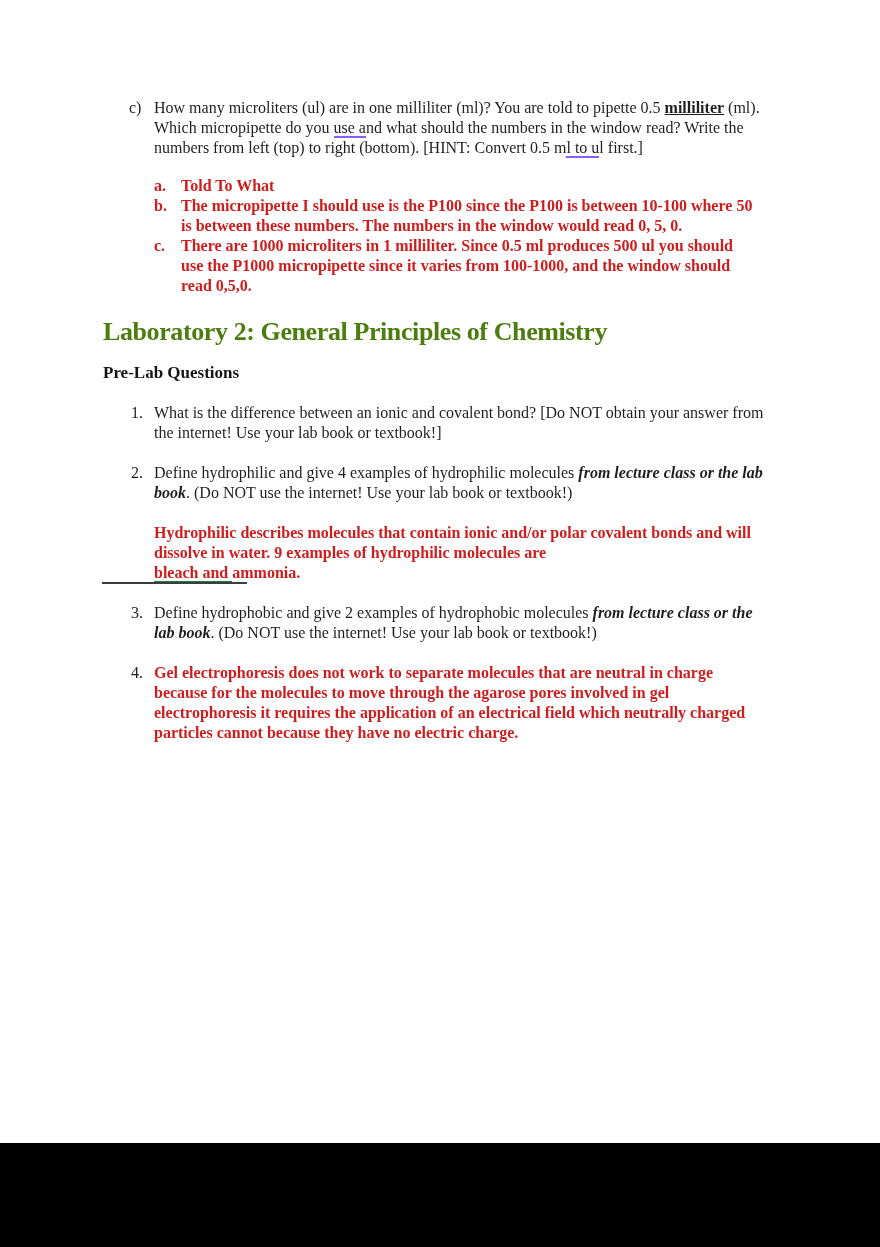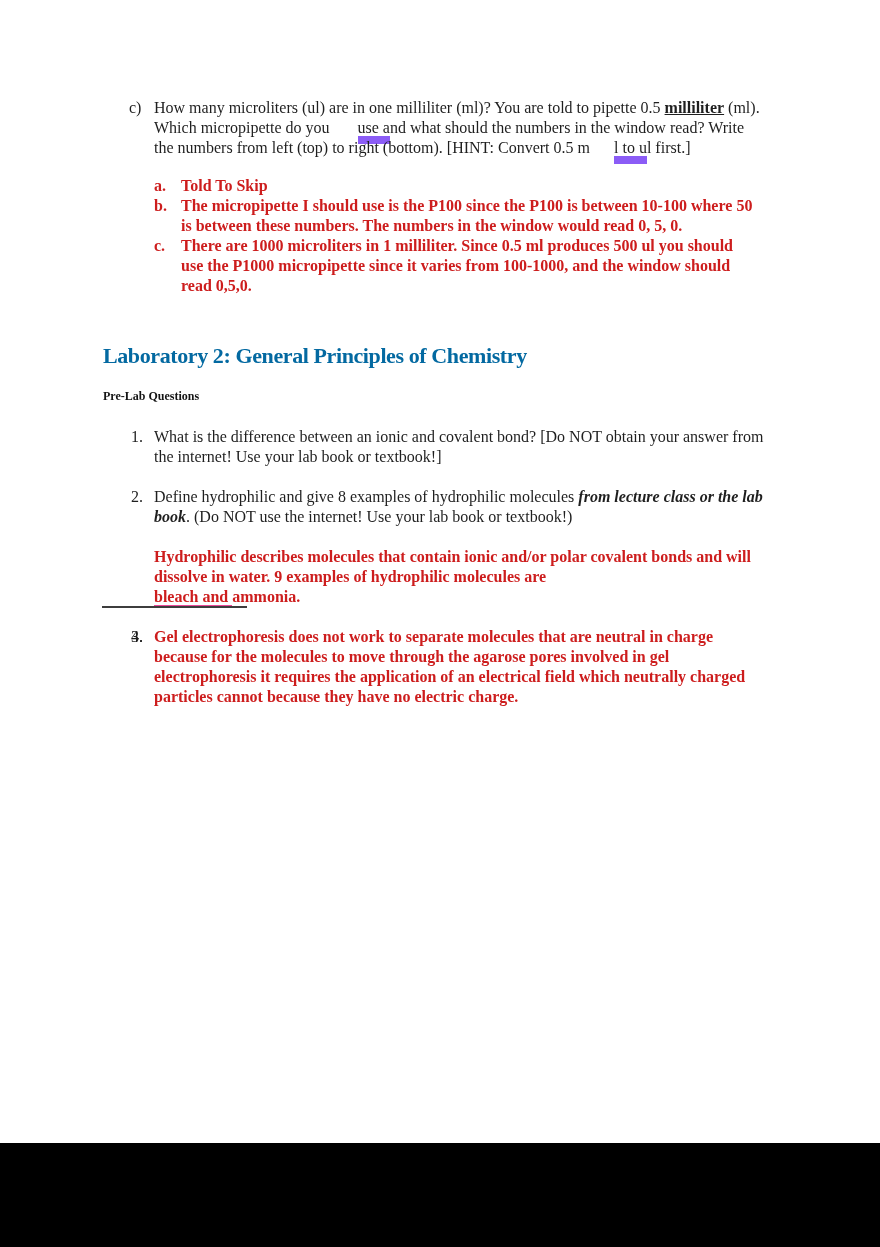"use a" .sp-under { border-bottom: 8px solid #8b5cf6 -> 2px solid #8b5cf6; margin-left: 24px -> none }
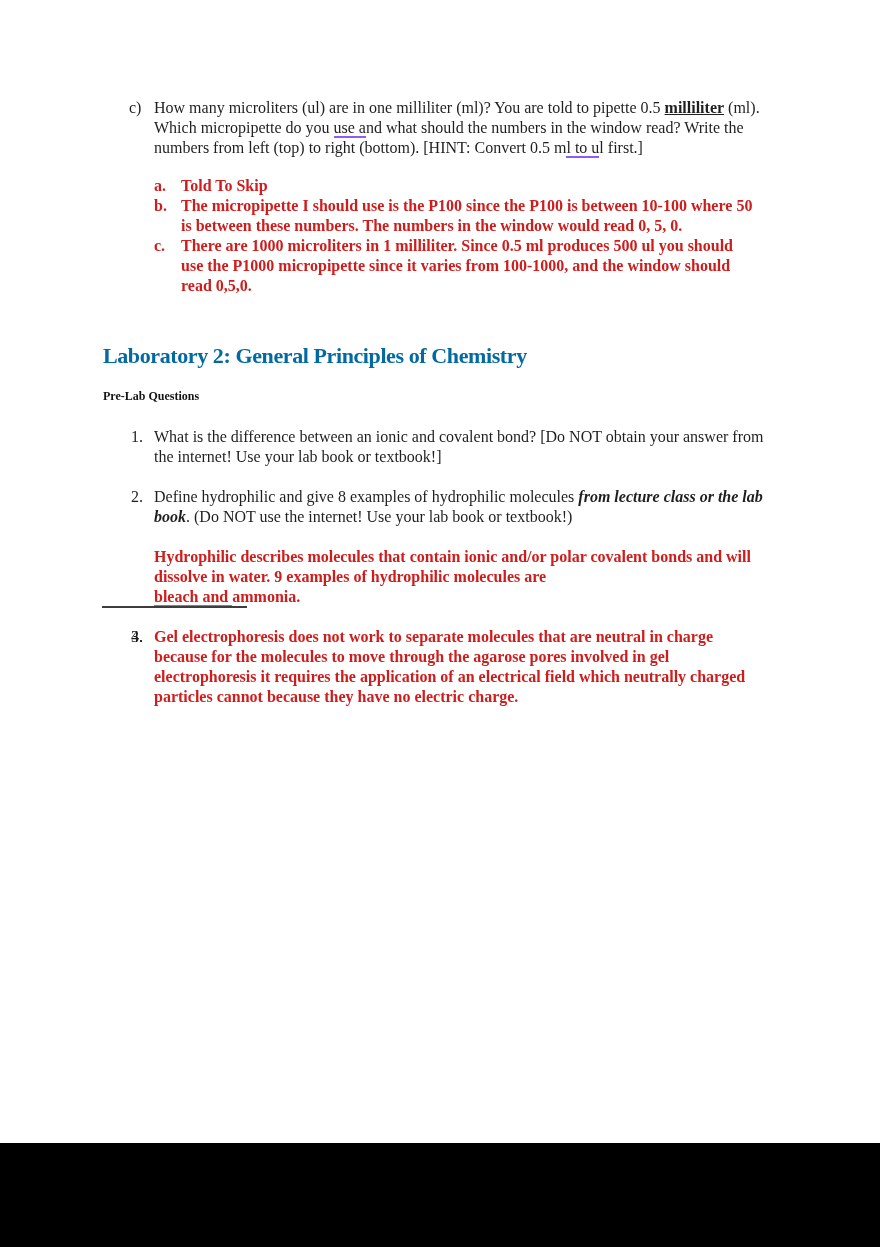"Told To Skip" p.sbody { text: Skip -> What }
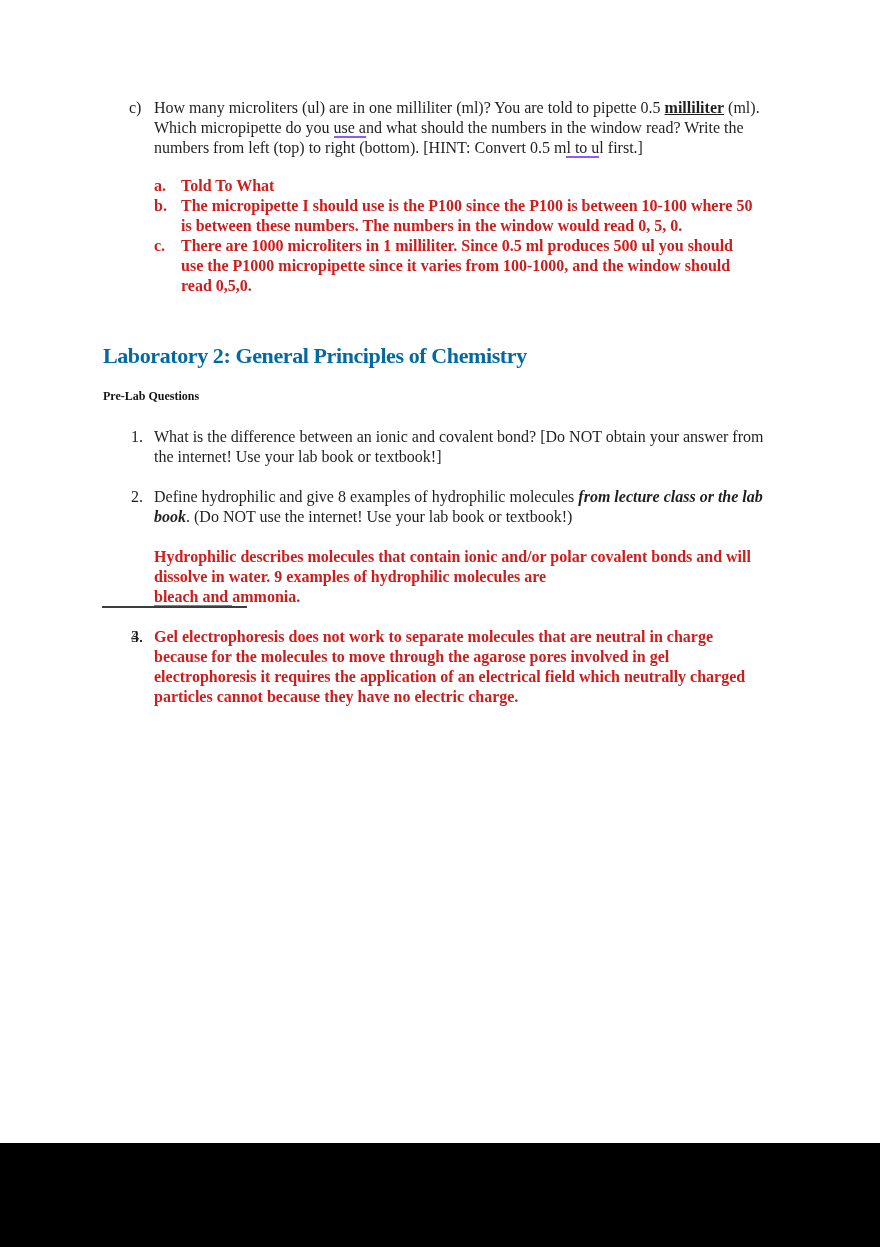"Laboratory 2: General Principles of" h1 { color: #0369a1 -> #4d7c0f; font-size: 22px -> 26px; margin-top: 44px -> 20px }
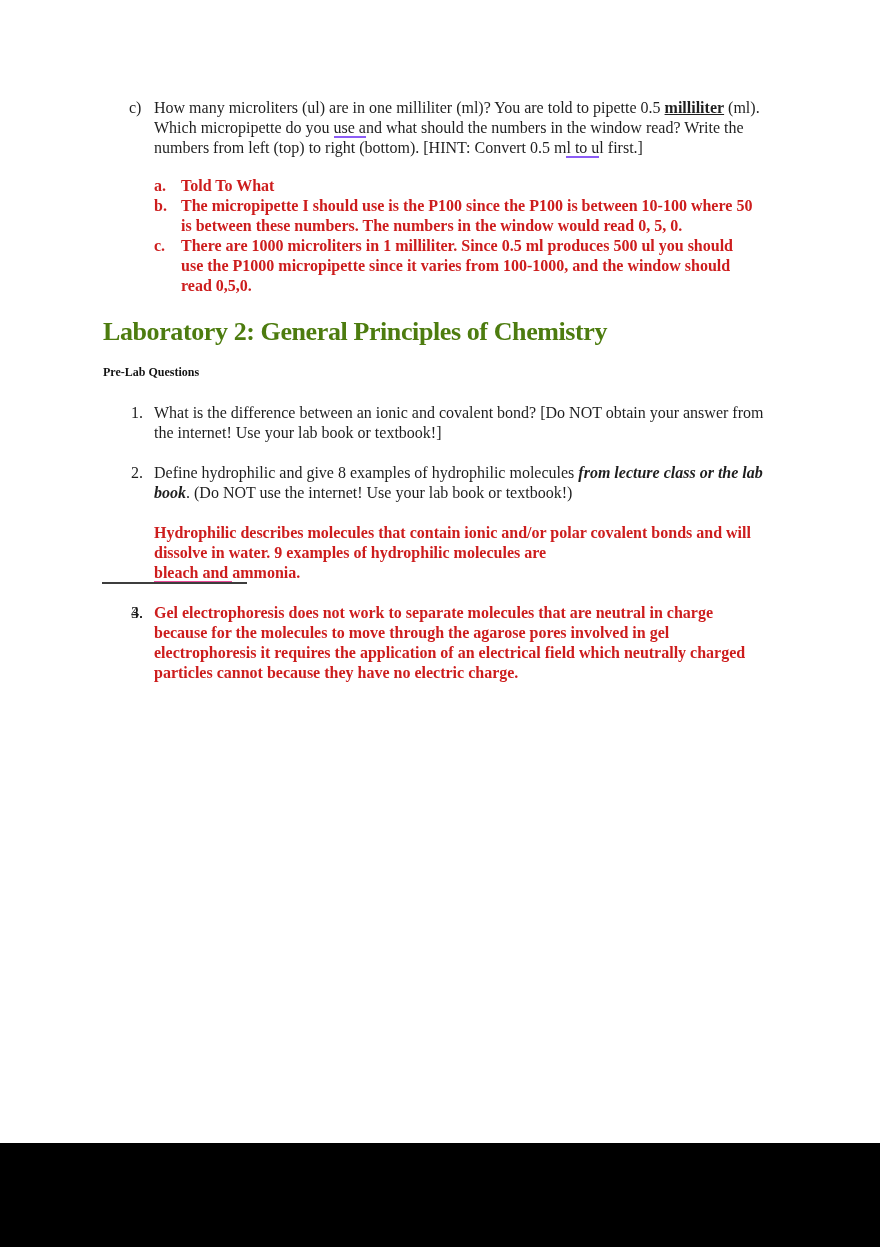"Pre-Lab Questions" h2 { font-size: 12px -> 17px }
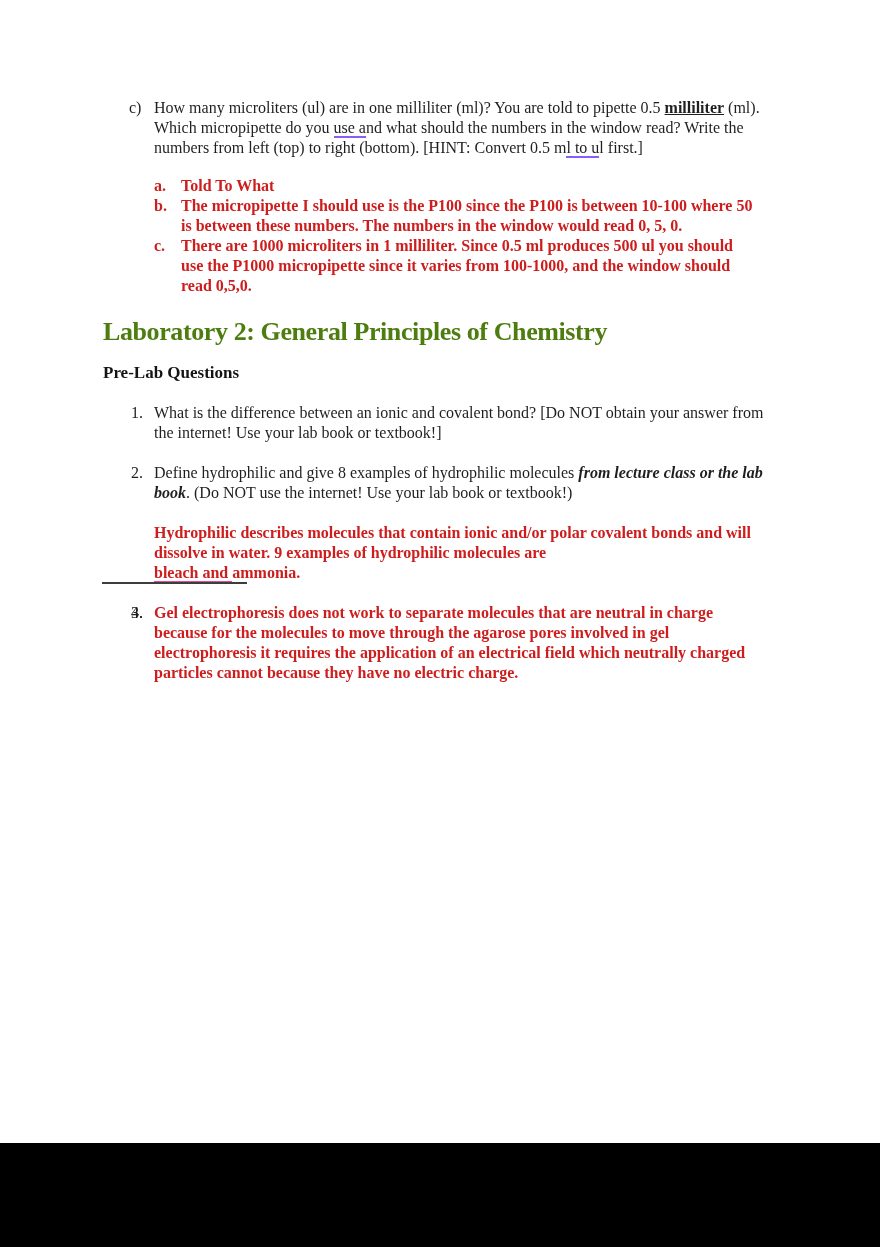"Define hydrophilic and give 8" span { text: 8 -> 4 }
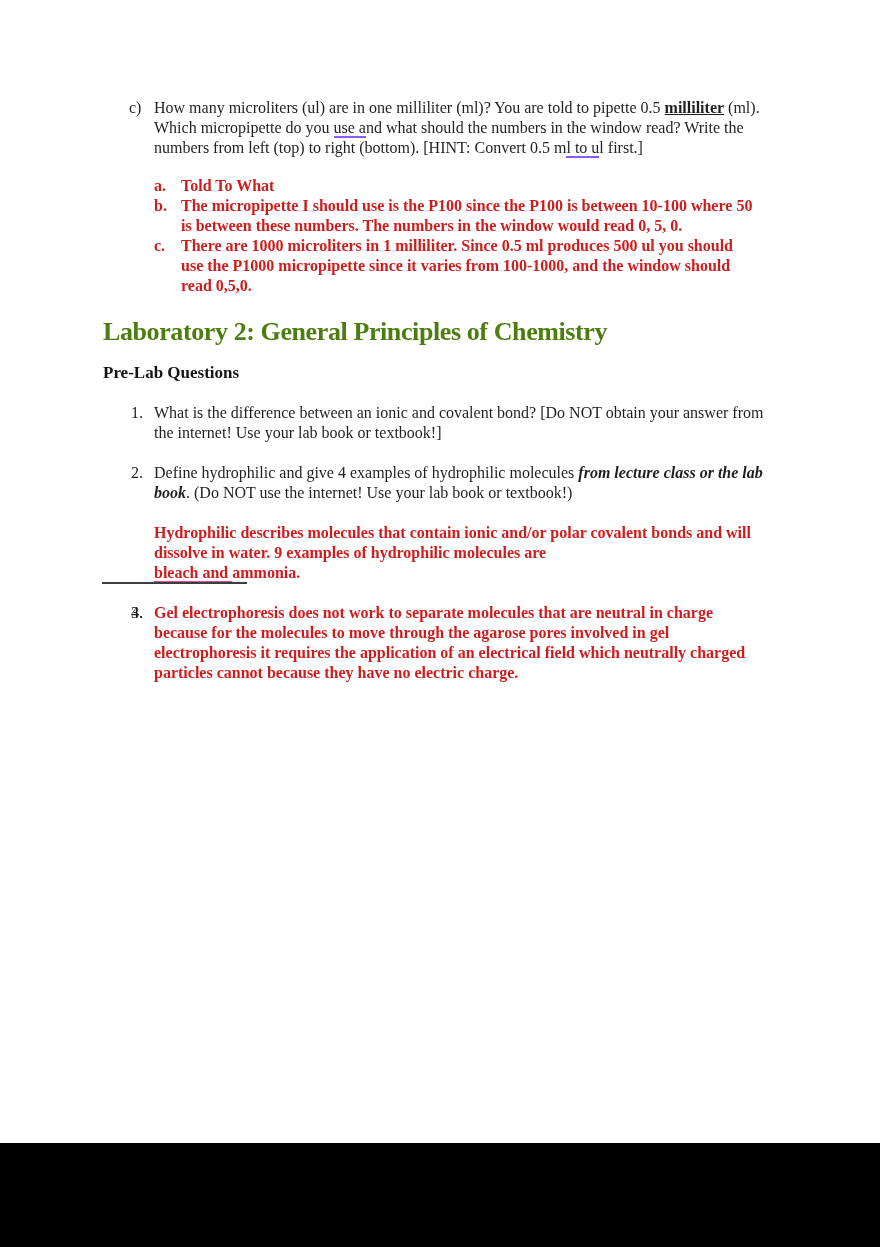"bleach and" .a2-red-u { border-bottom: 2px solid #ec4899 -> 2px solid #15803d }
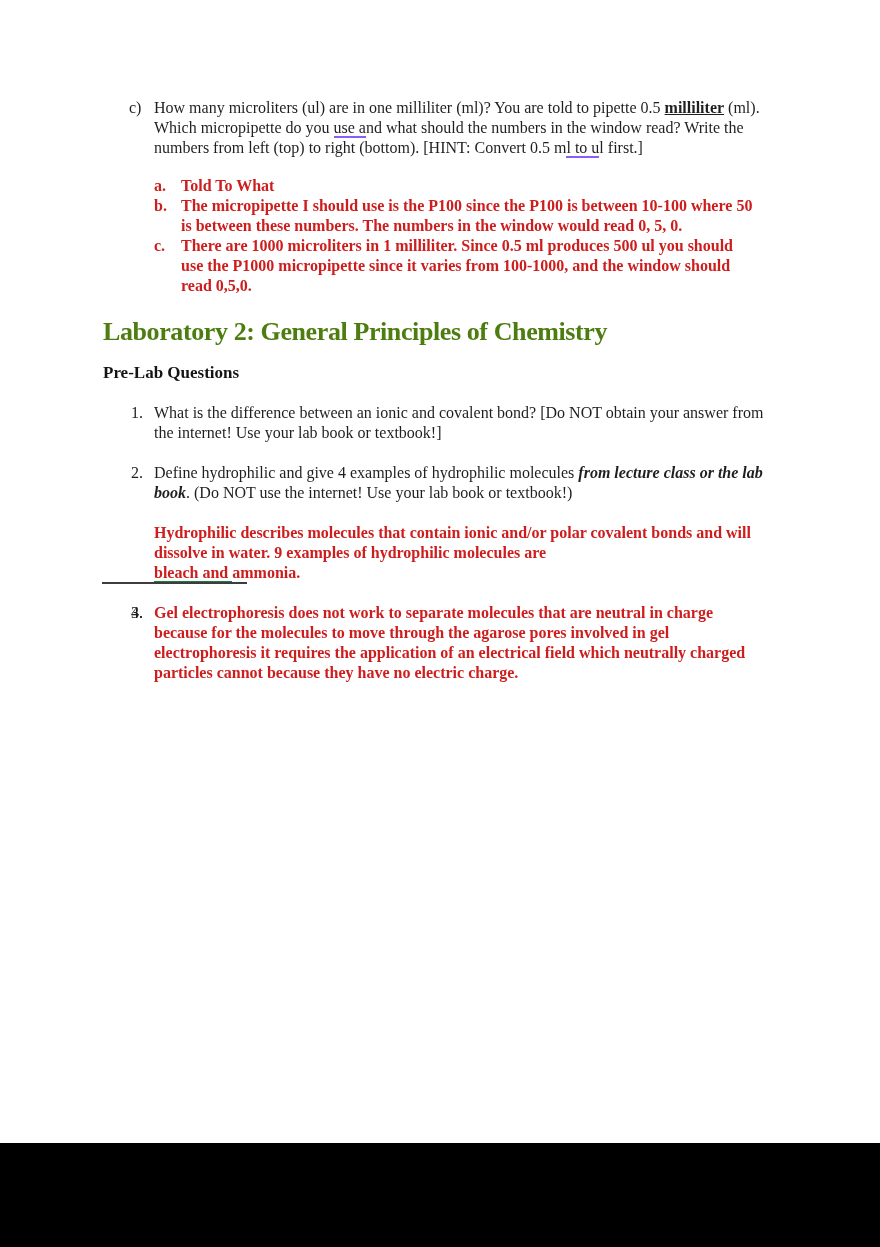"Define hydrophobic and give 2" p.q-text { html: none -> <p><span>Define hydrophobic and give 2 examples of hydrophobic molecules </span><span>from lecture class or the lab book</span><span>. (Do NOT use the internet! Use your lab book or textbook!)</span></p> }
